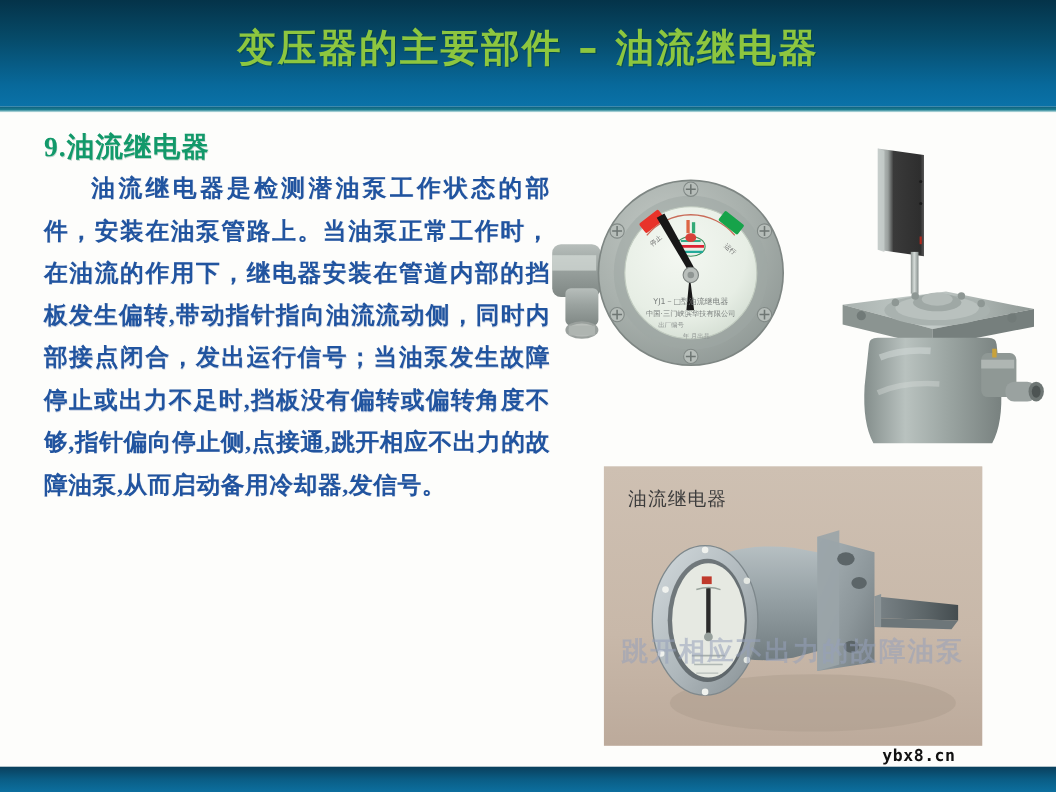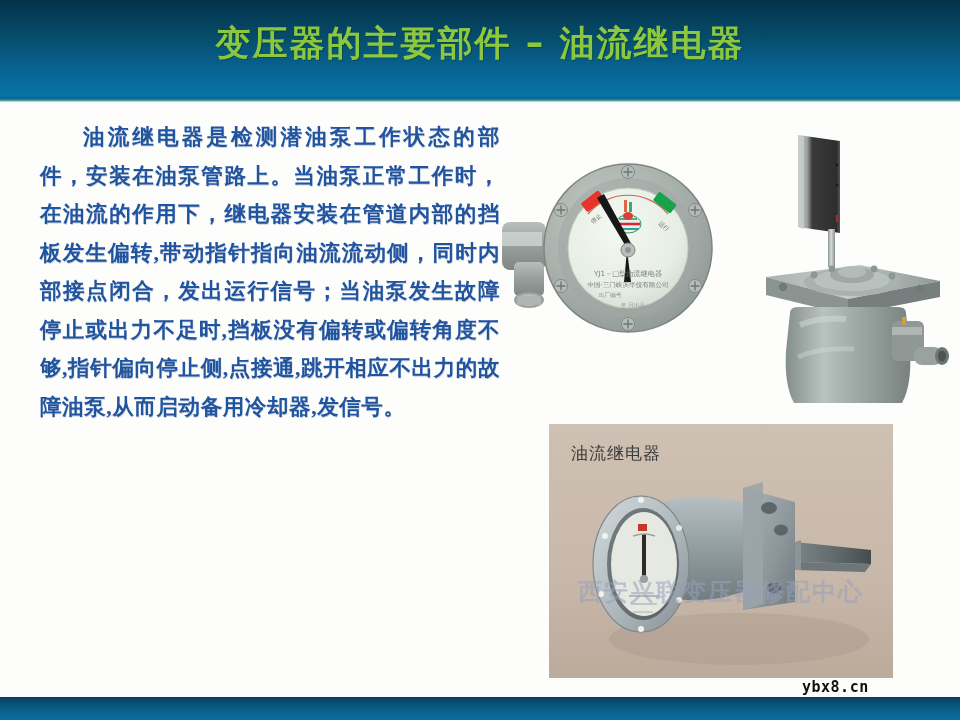"9.油流继电器" div.section-heading { html: none -> <div>9.油流继电器</div> }
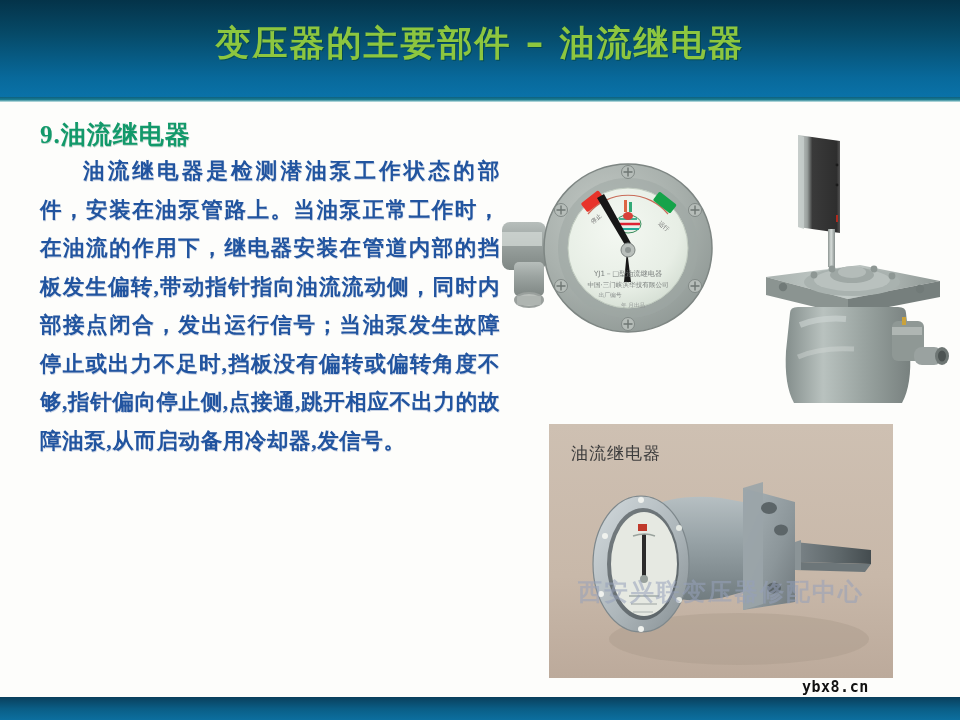"西安兴联变压器修配中心" div.relay-watermark { text: 西安兴联变压器修配中心 -> 跳开相应不出力的故障油泵 }
